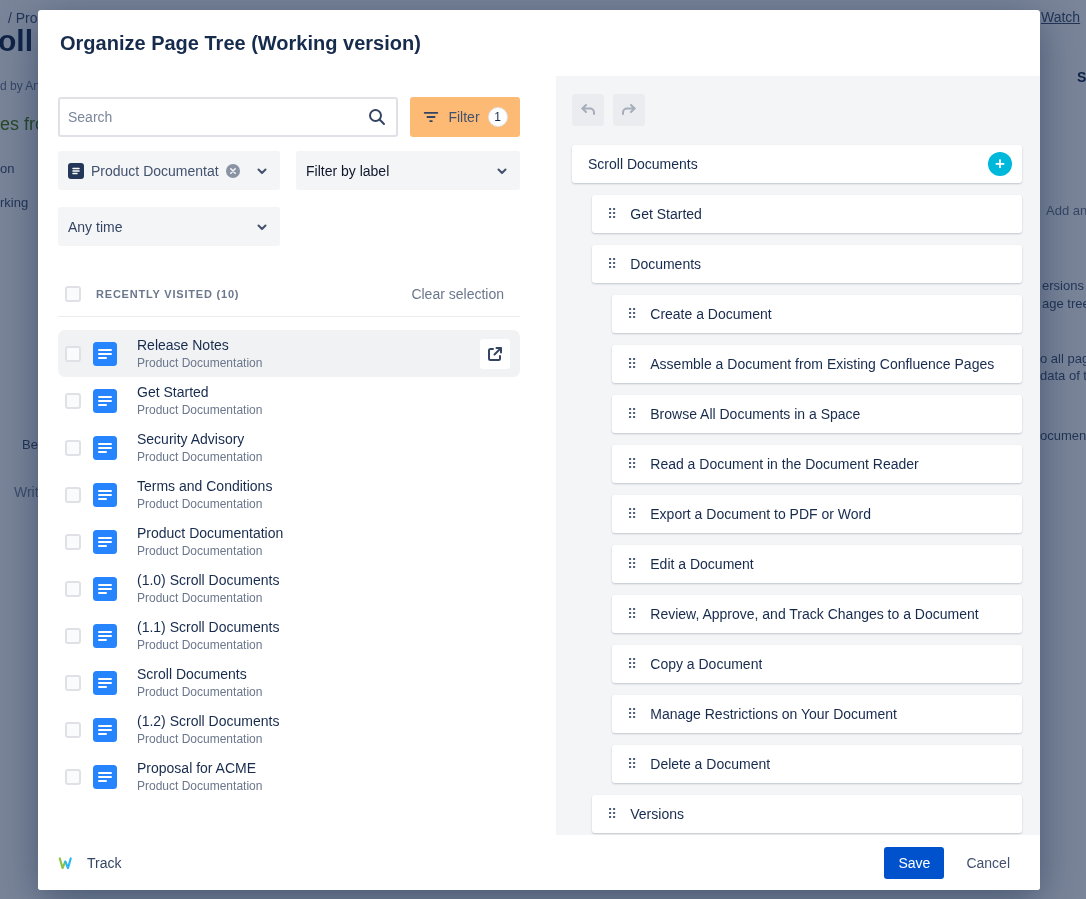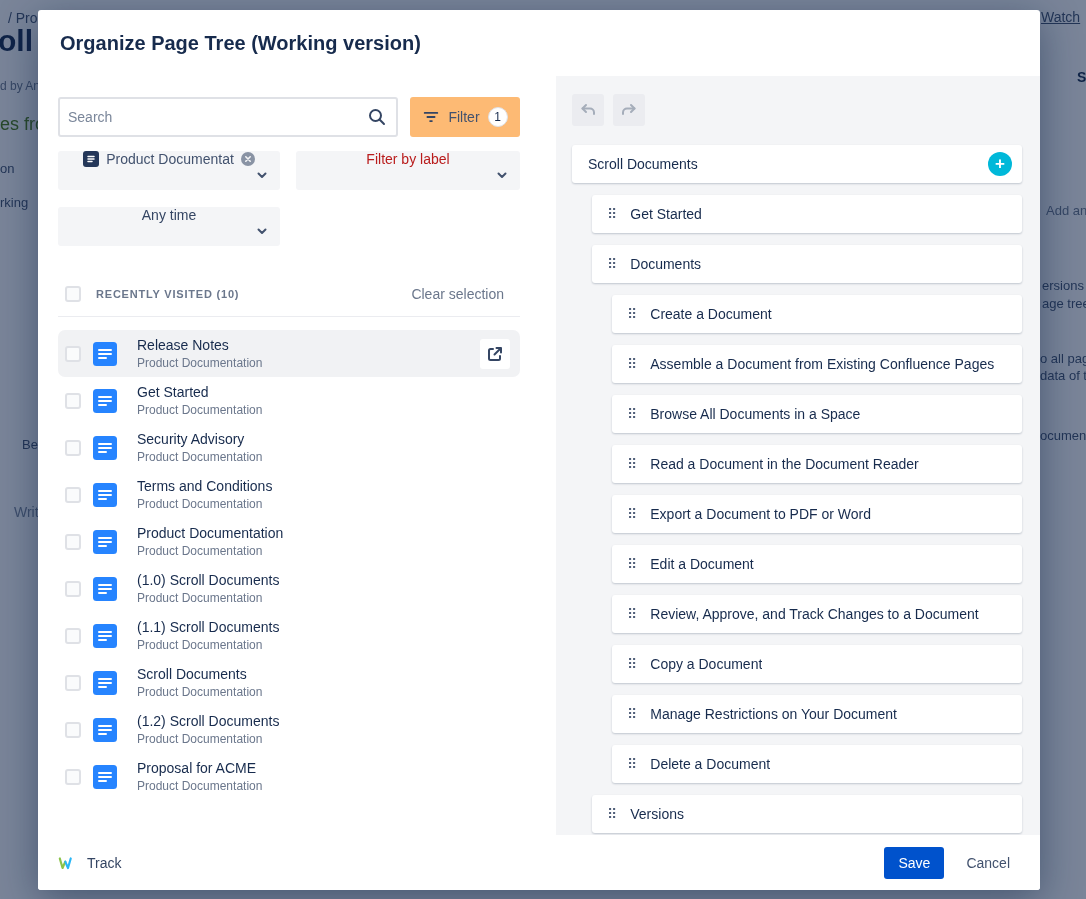"Product Documentat" .select { flex-direction: column -> none }
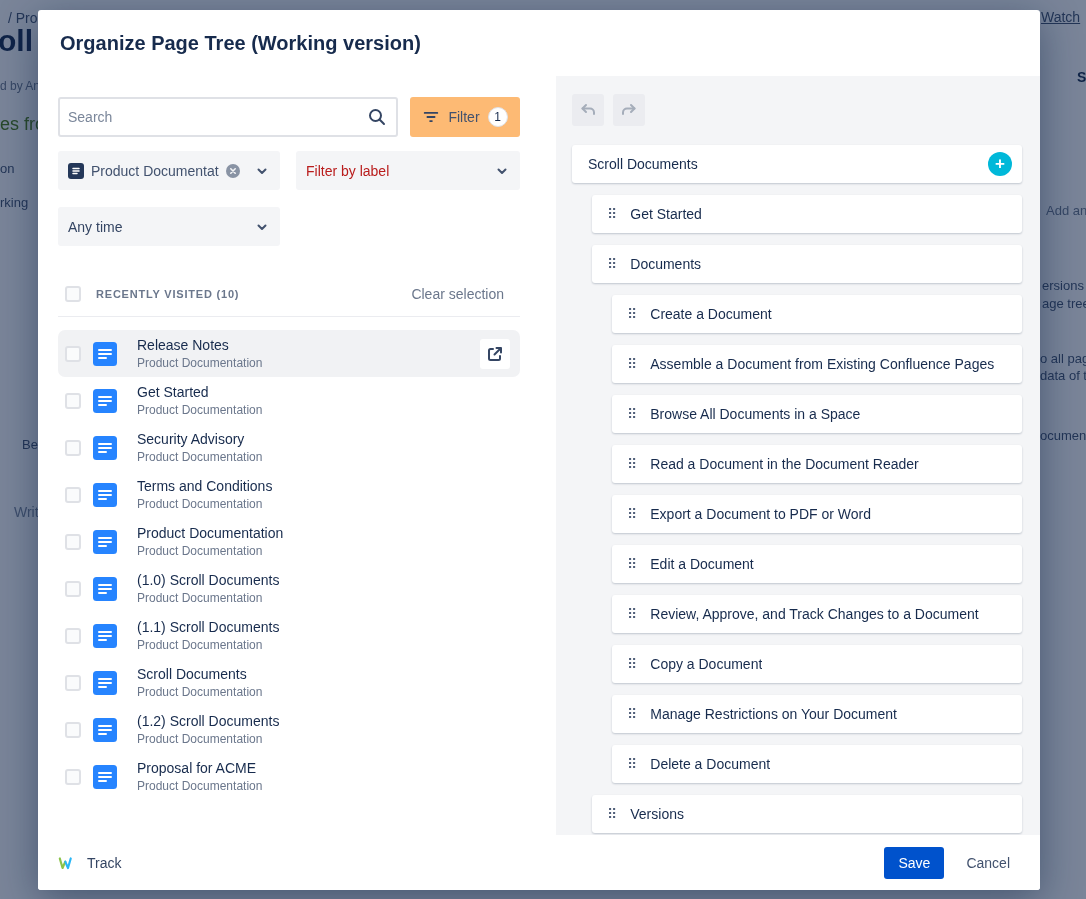"Filter by label" .select-placeholder { color: #b91c1c -> #0f172a }
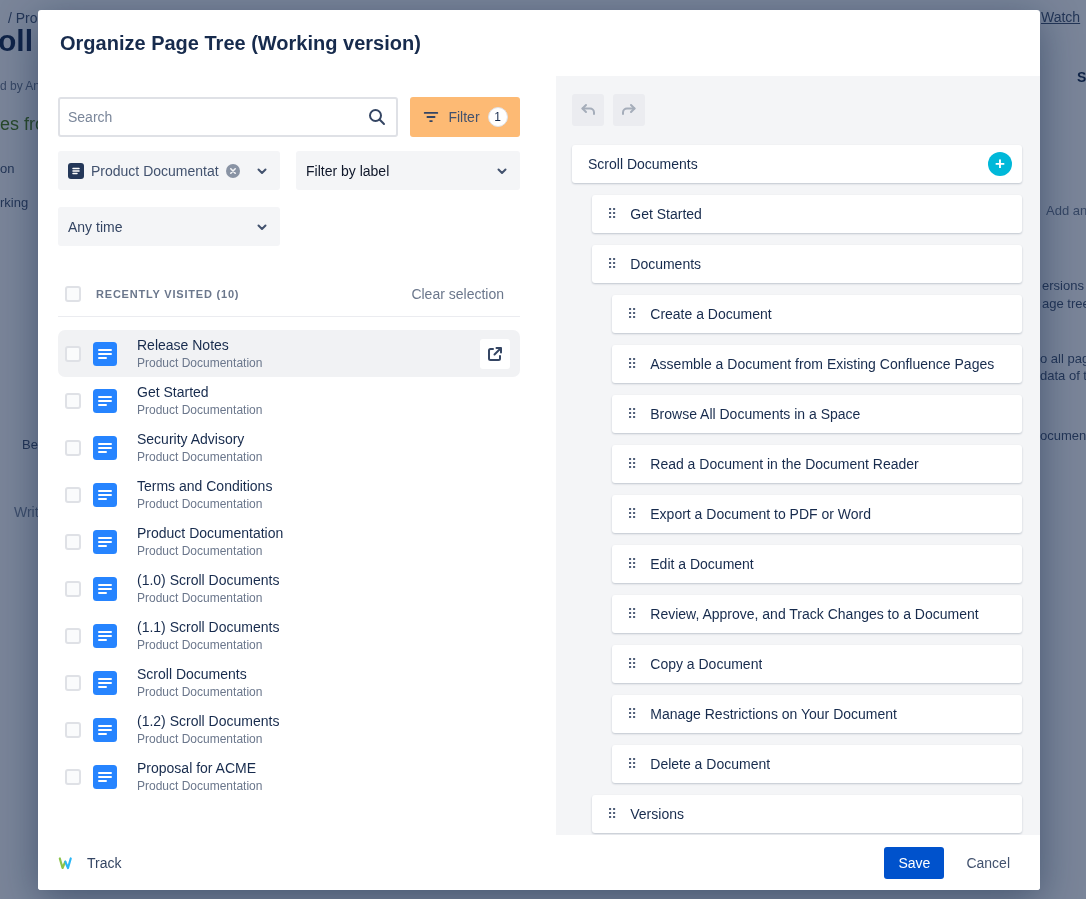"Writ" .f15 { top: 504px -> 484px }
